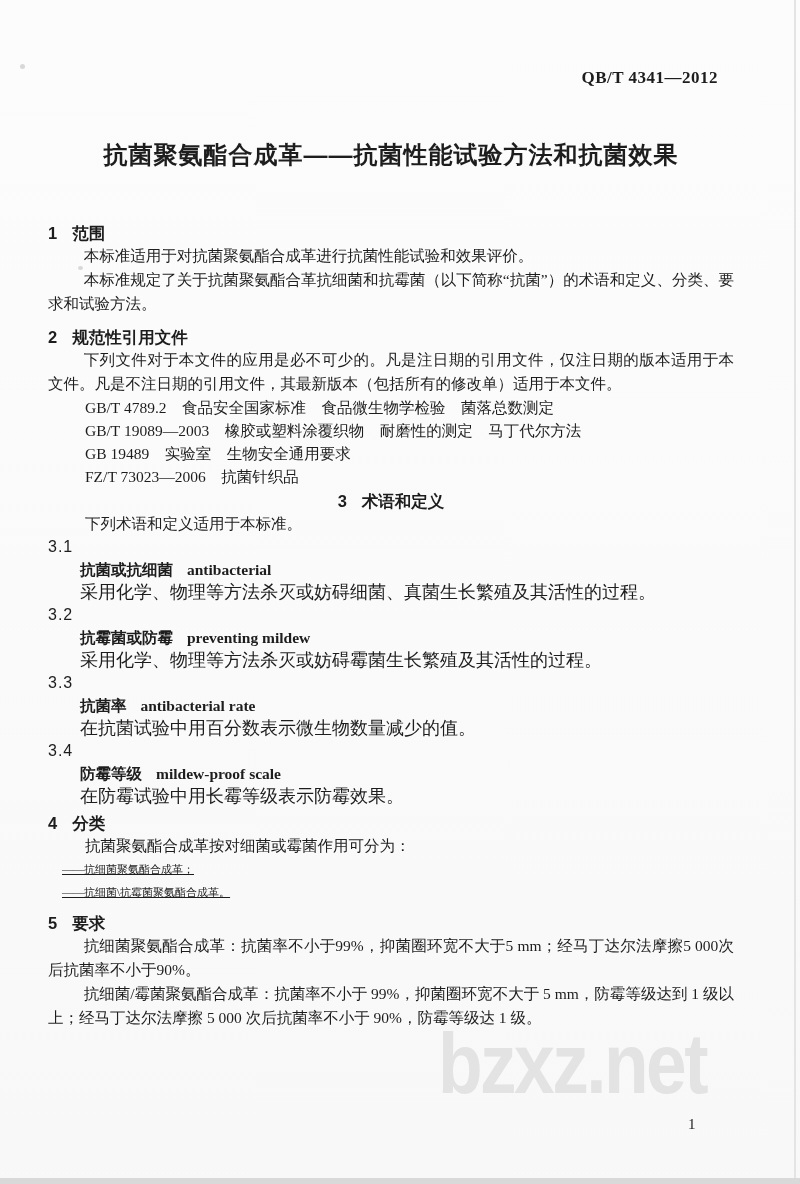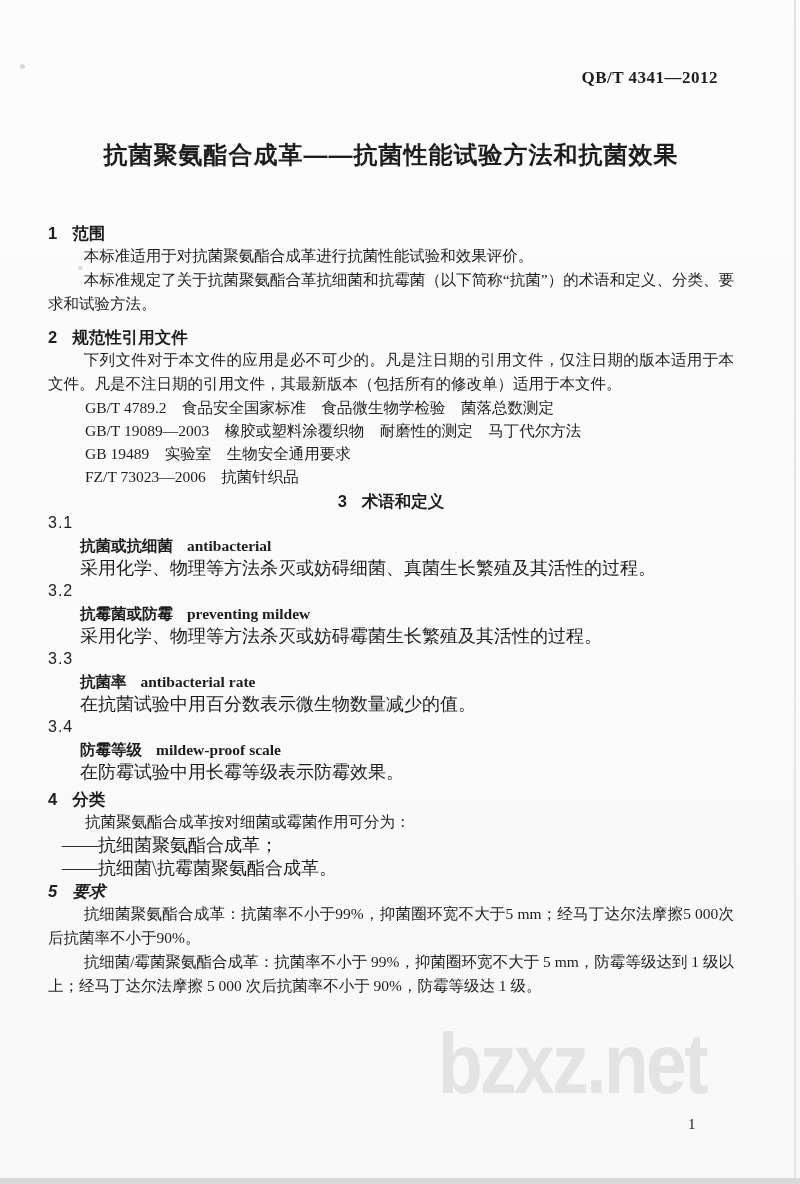"下列术语和定义适用于本标准。" p.s3-intro { html: none -> <p>下列术语和定义适用于本标准。</p> }
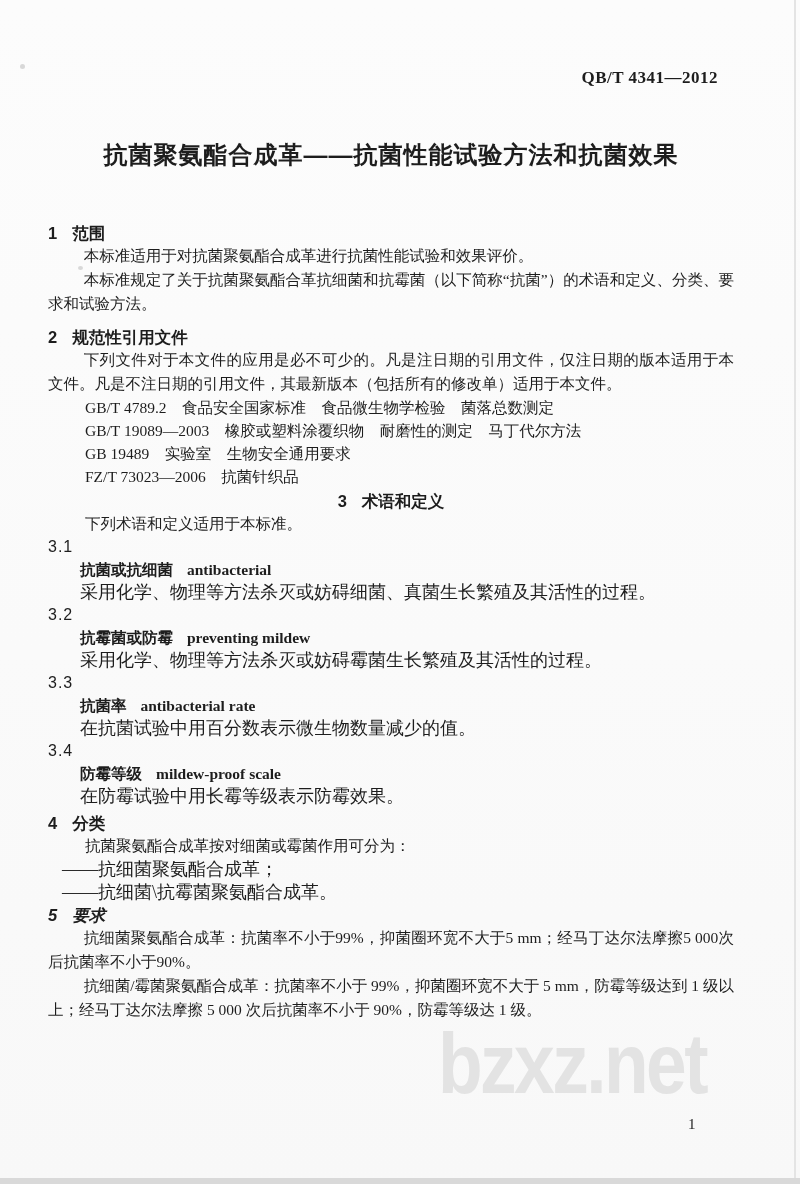"——抗细菌聚氨酯合成革；" .class-list li { font-size: 18px -> 11px; text-decoration: none -> underline }
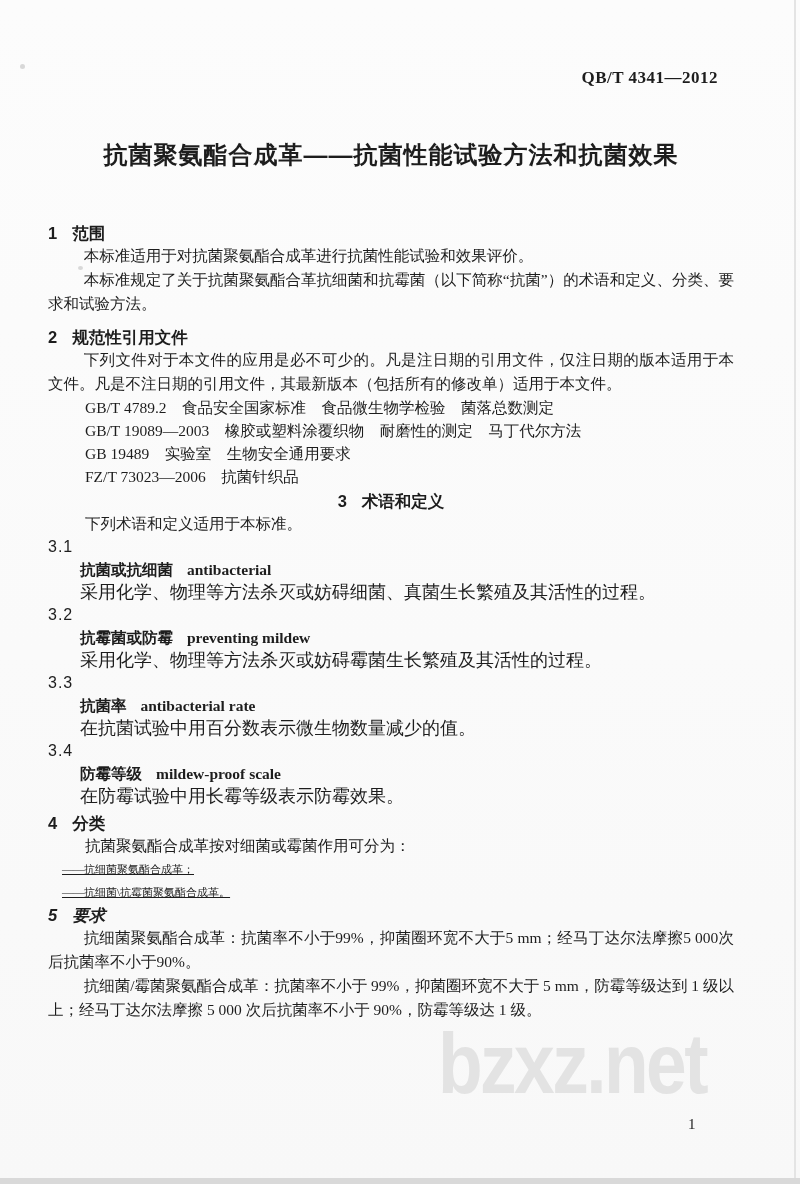"5 要求" .mt-s5h { font-style: italic -> none; margin-top: none -> 8px }
